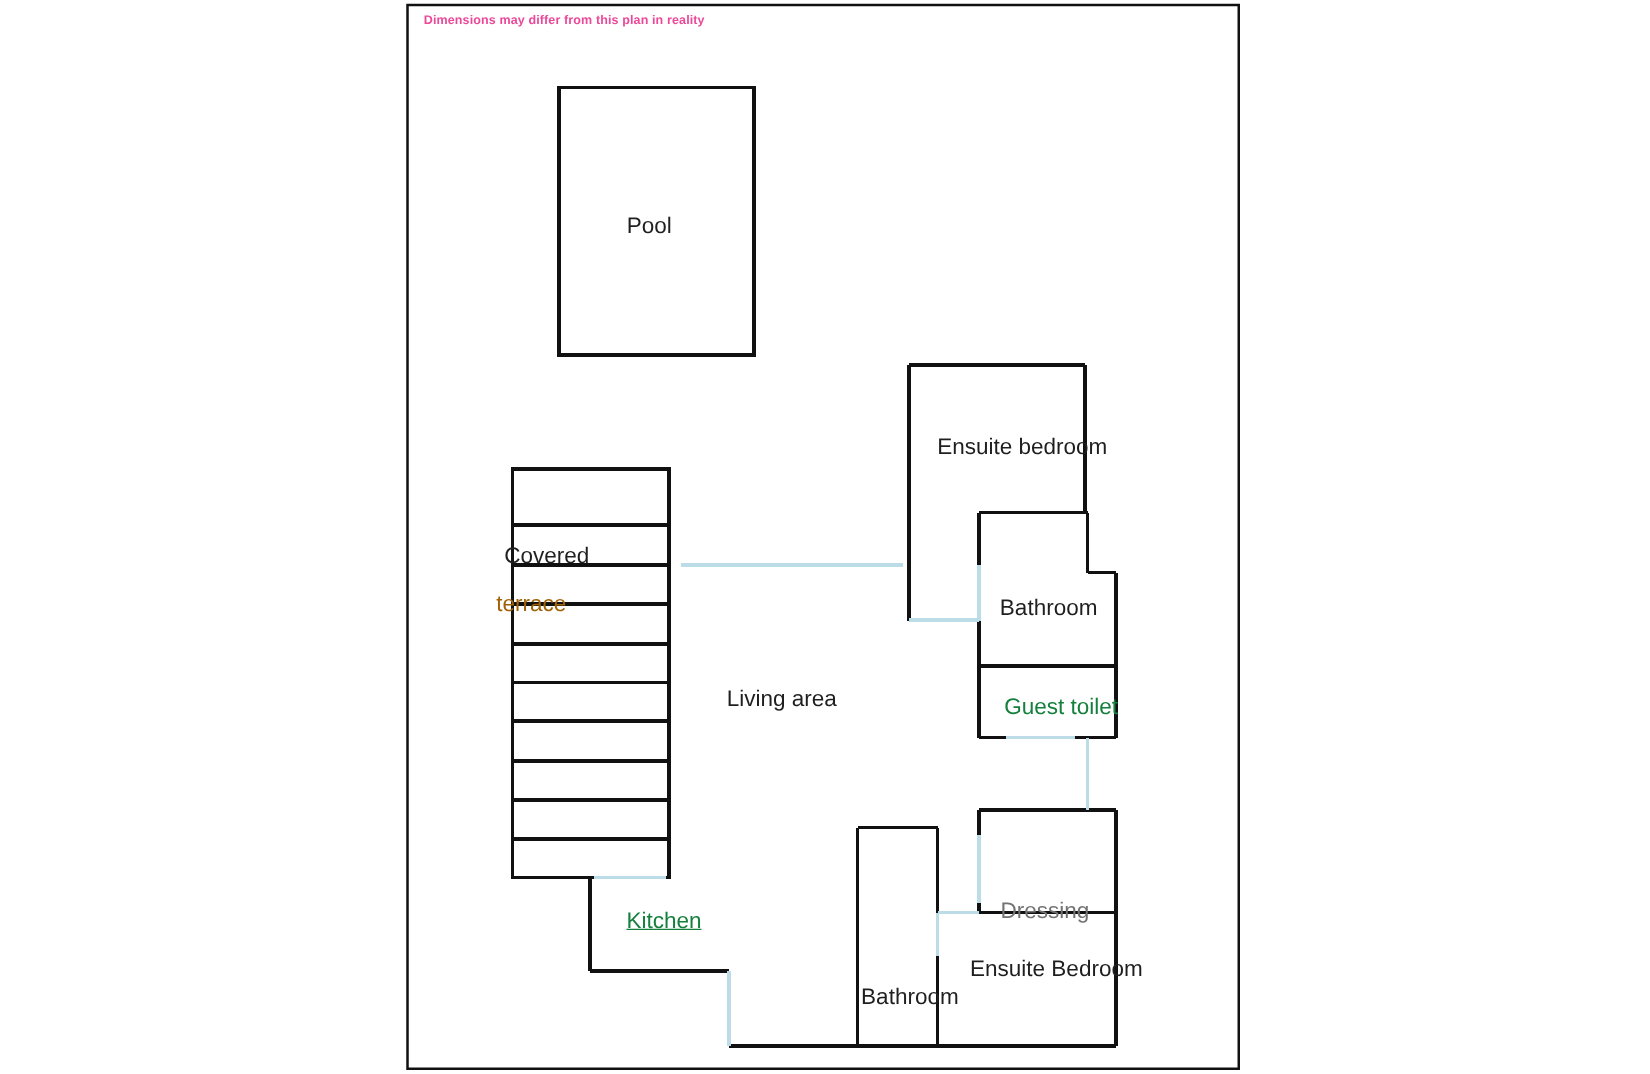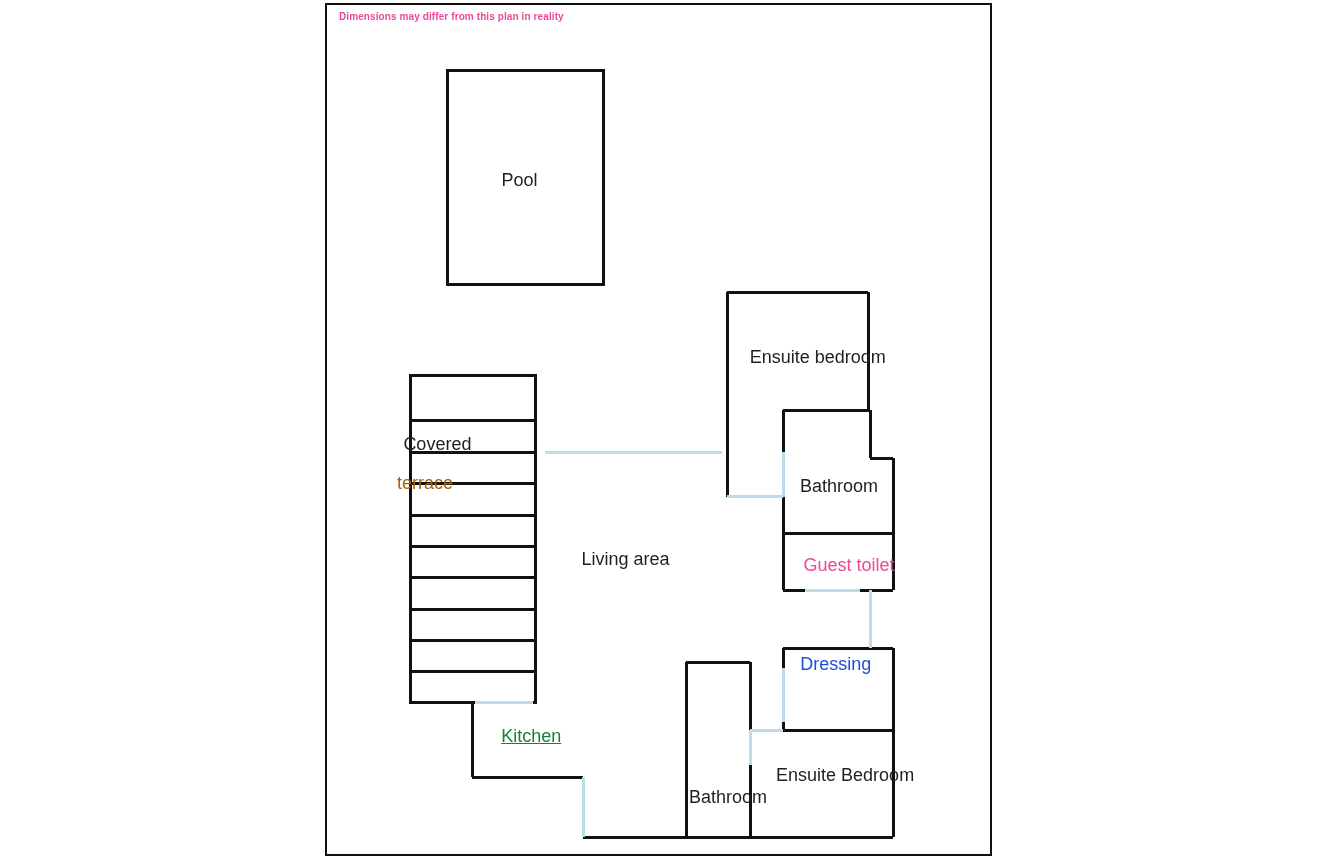"Guest toilet" div.room-label { color: #ec4899 -> #15803d }
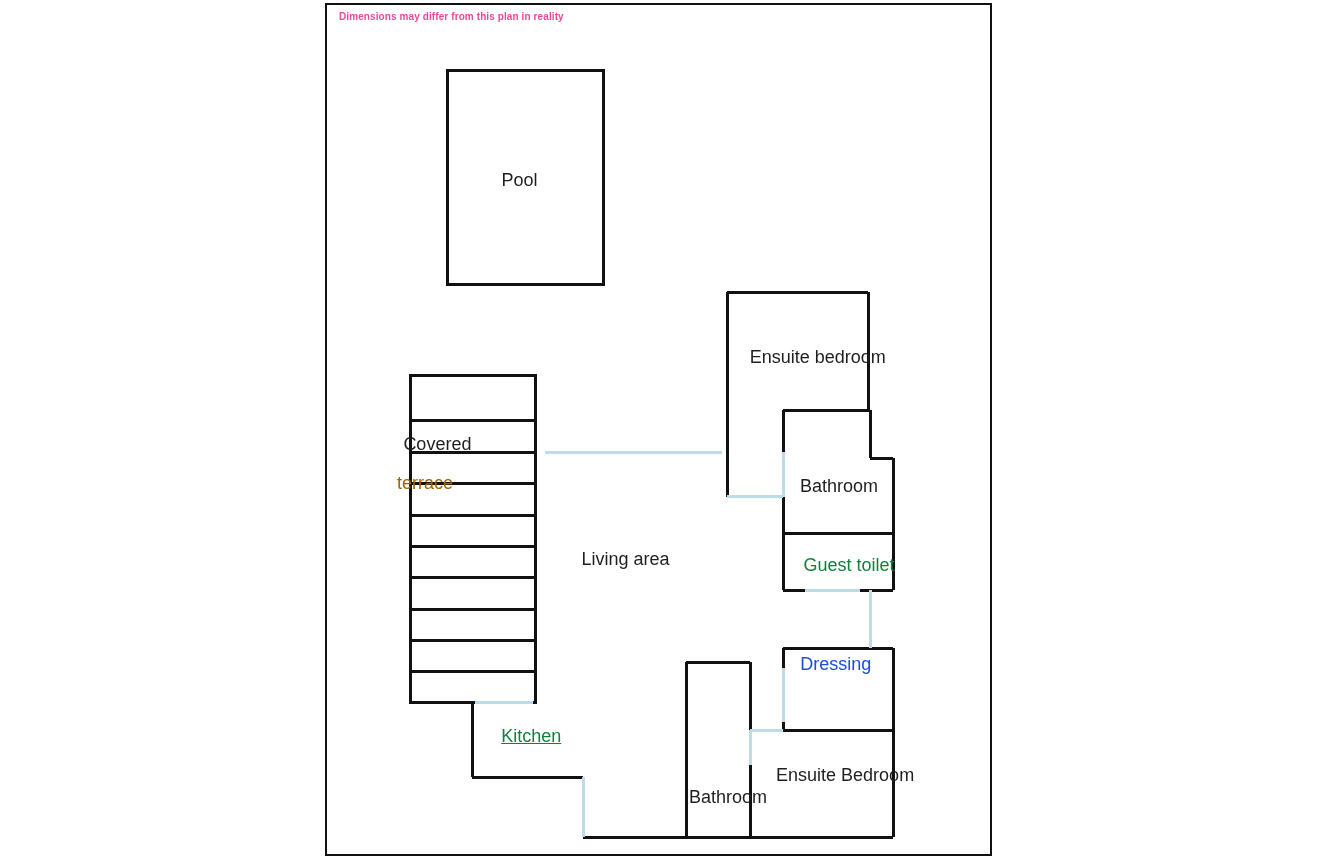"Dressing" div.room-label { color: #1d4ed8 -> #737373; top: 654px -> 718px }
